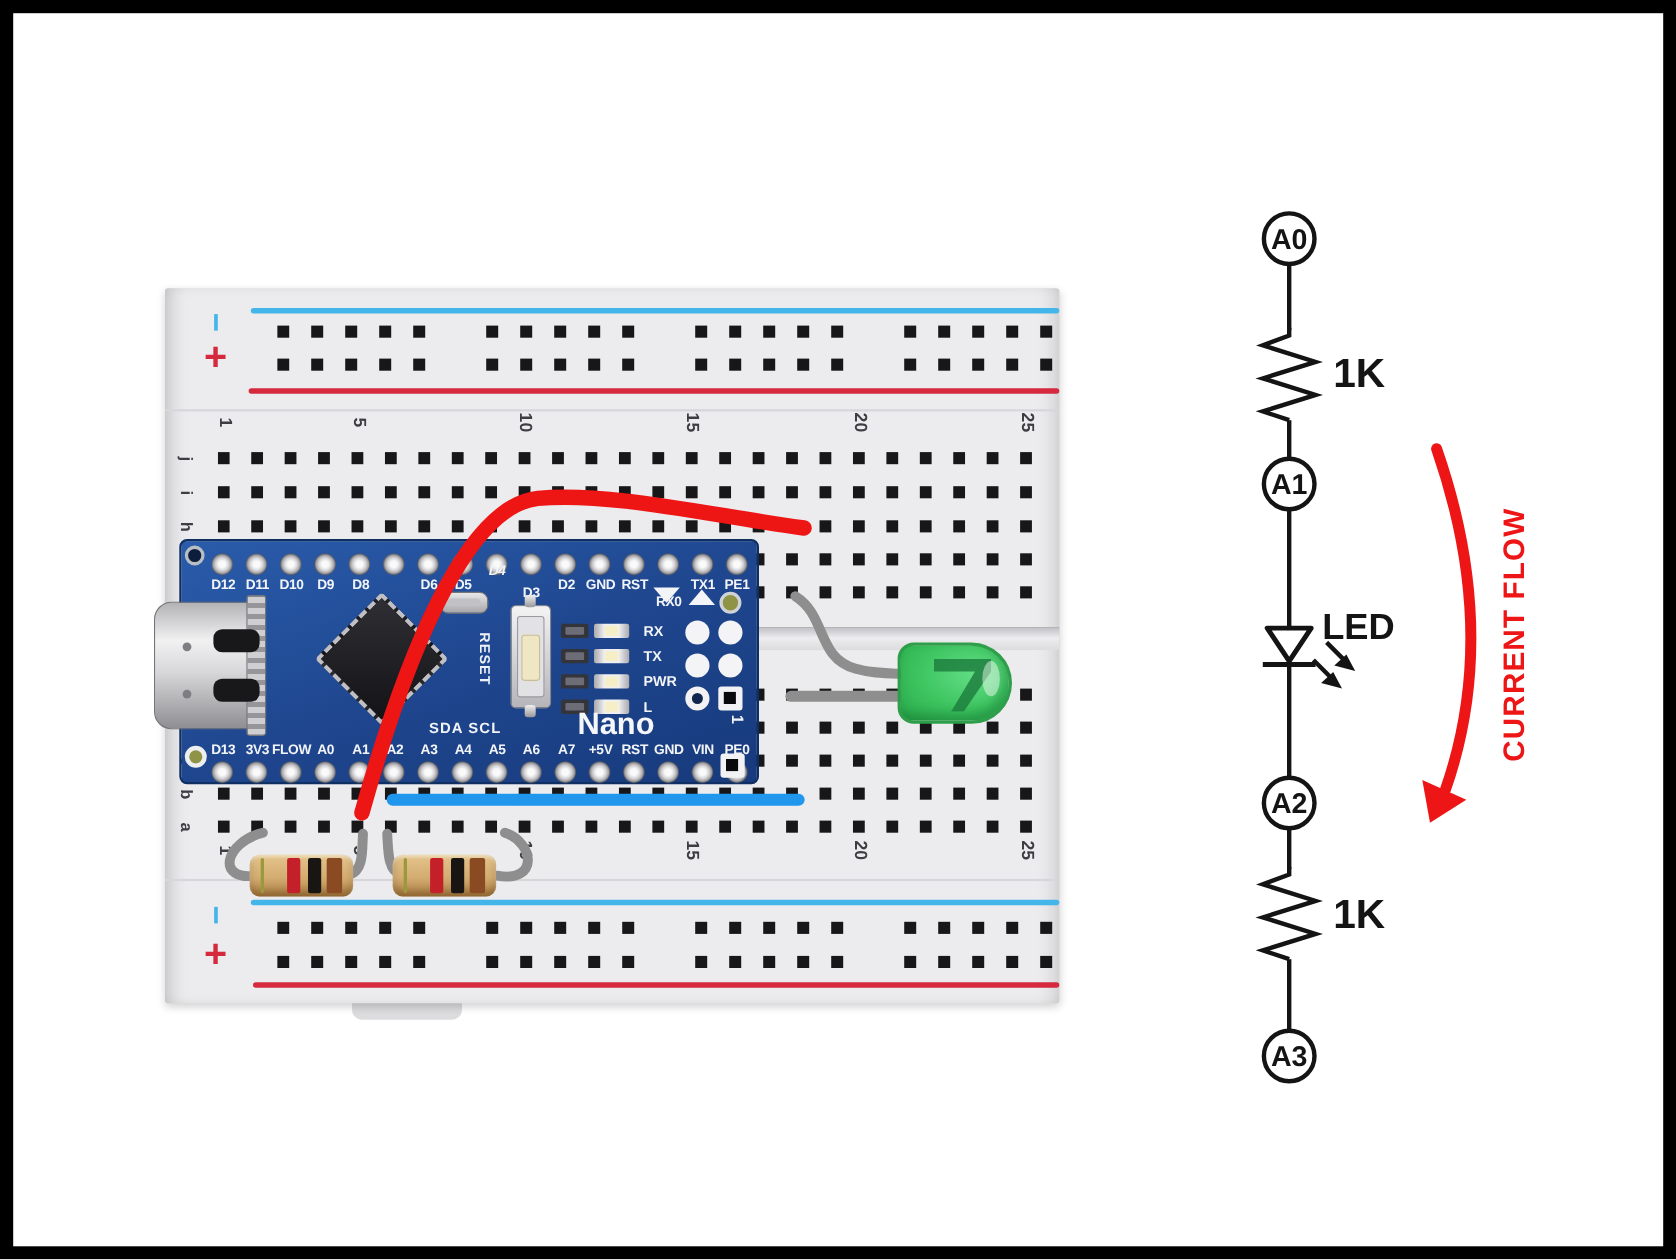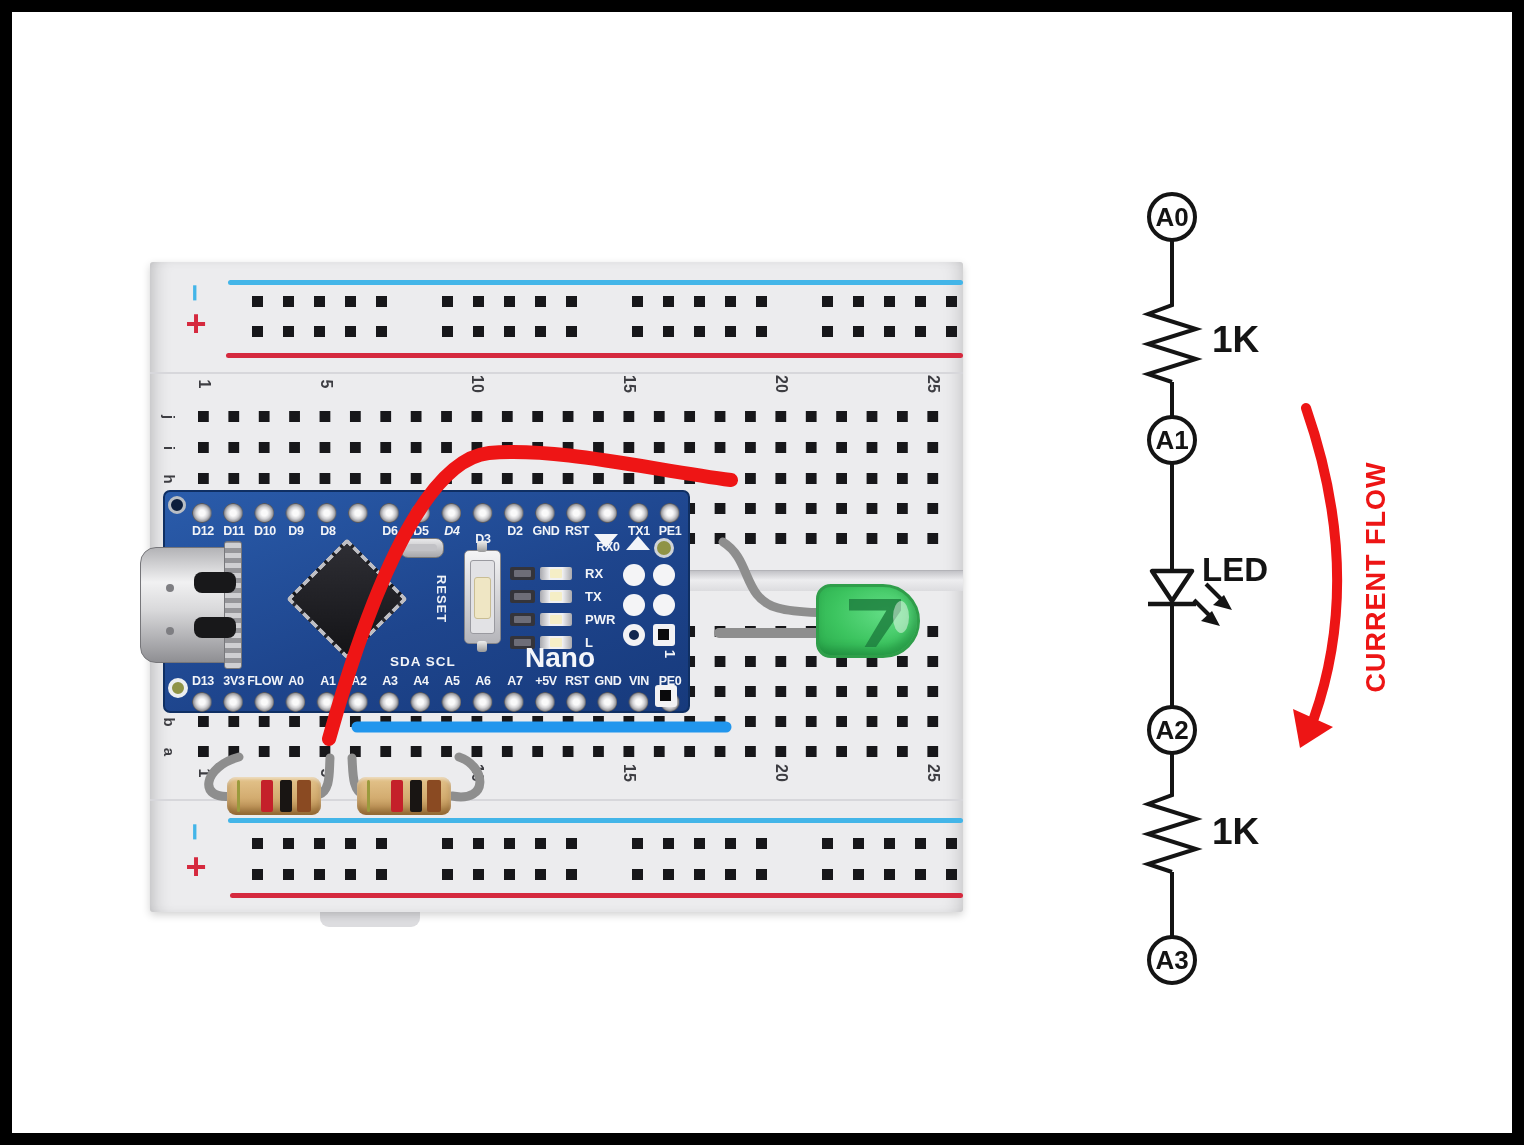"D4" span.pinlabel { top: 32px -> 20px }
